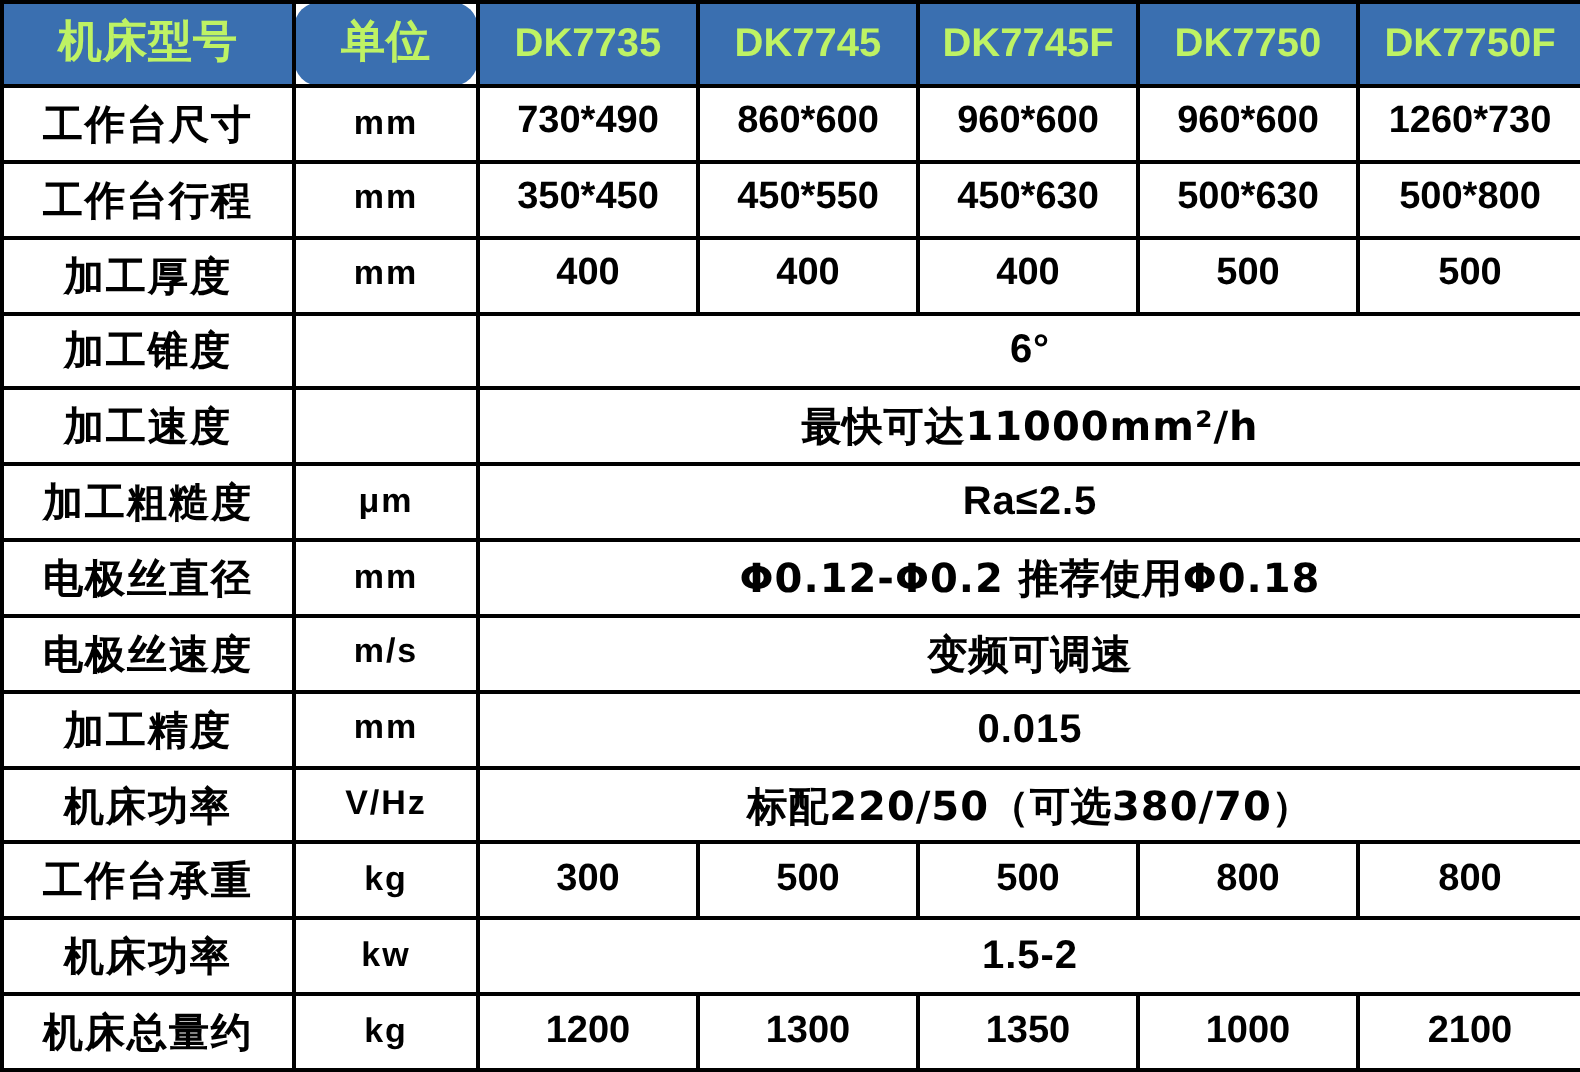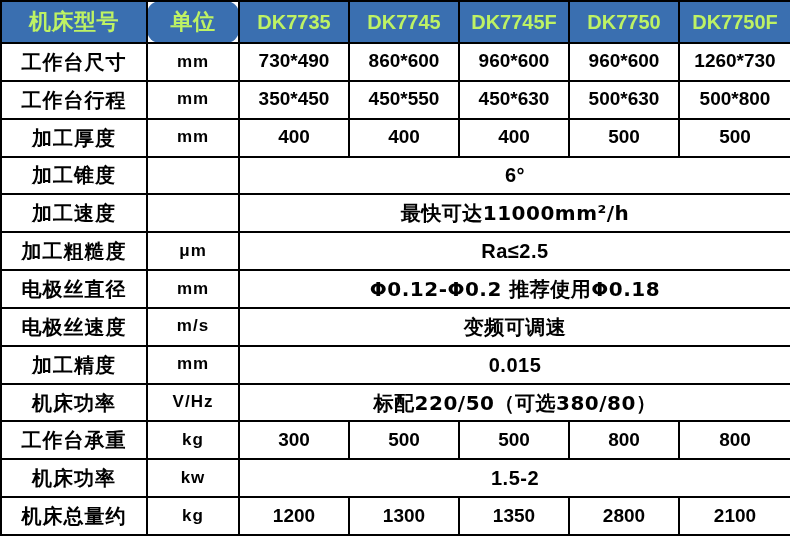"标配220/50（可选380/80）" td.val-span { text: 380/80 -> 380/70 }
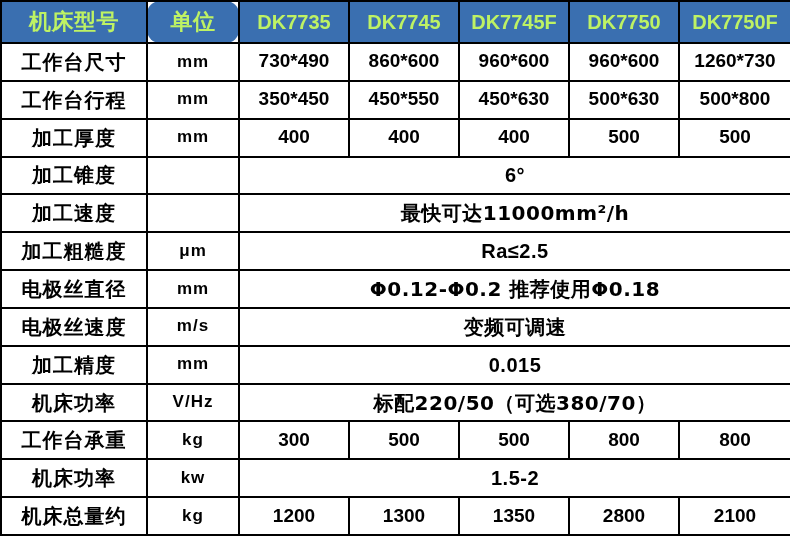"2800" td.val { text: 2800 -> 1000 }
